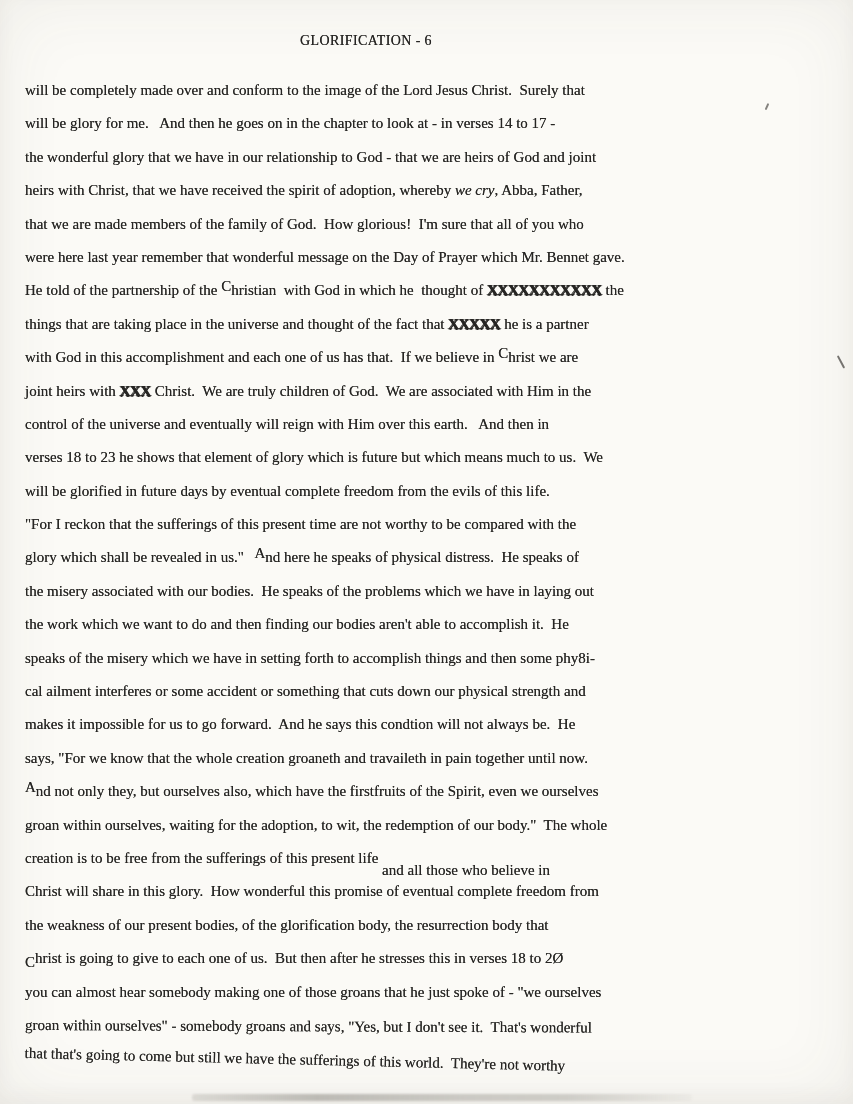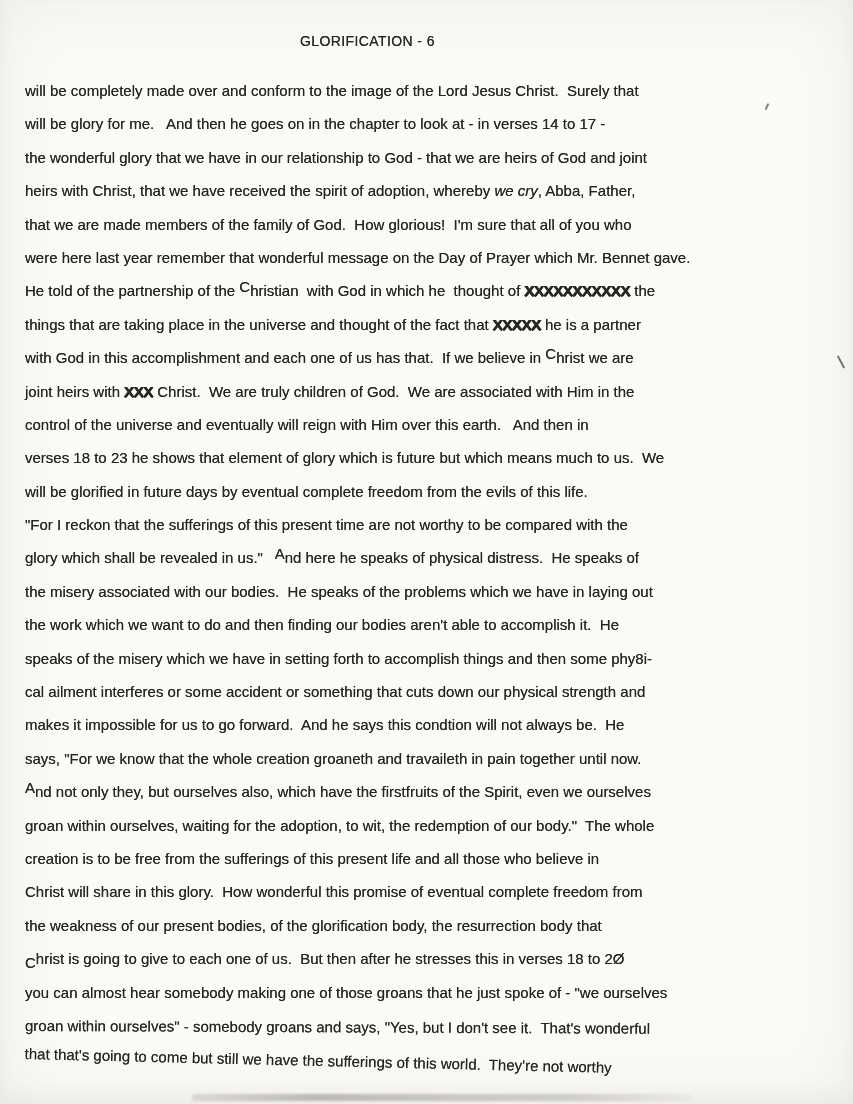"GLORIFICATION - 6" .page { font-family: Liberation Sans, sans-serif -> Liberation Serif, serif }
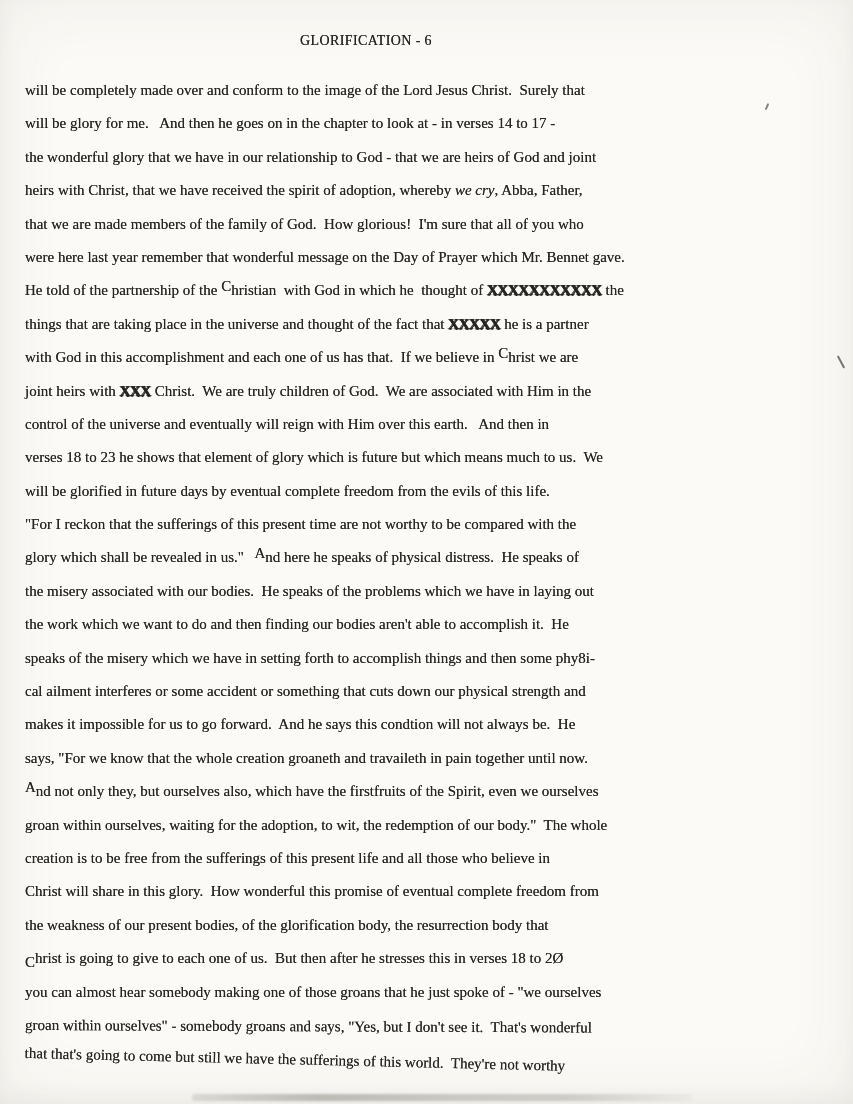"and all those who believe" .s-dn2 { top: 0 -> 12px }
